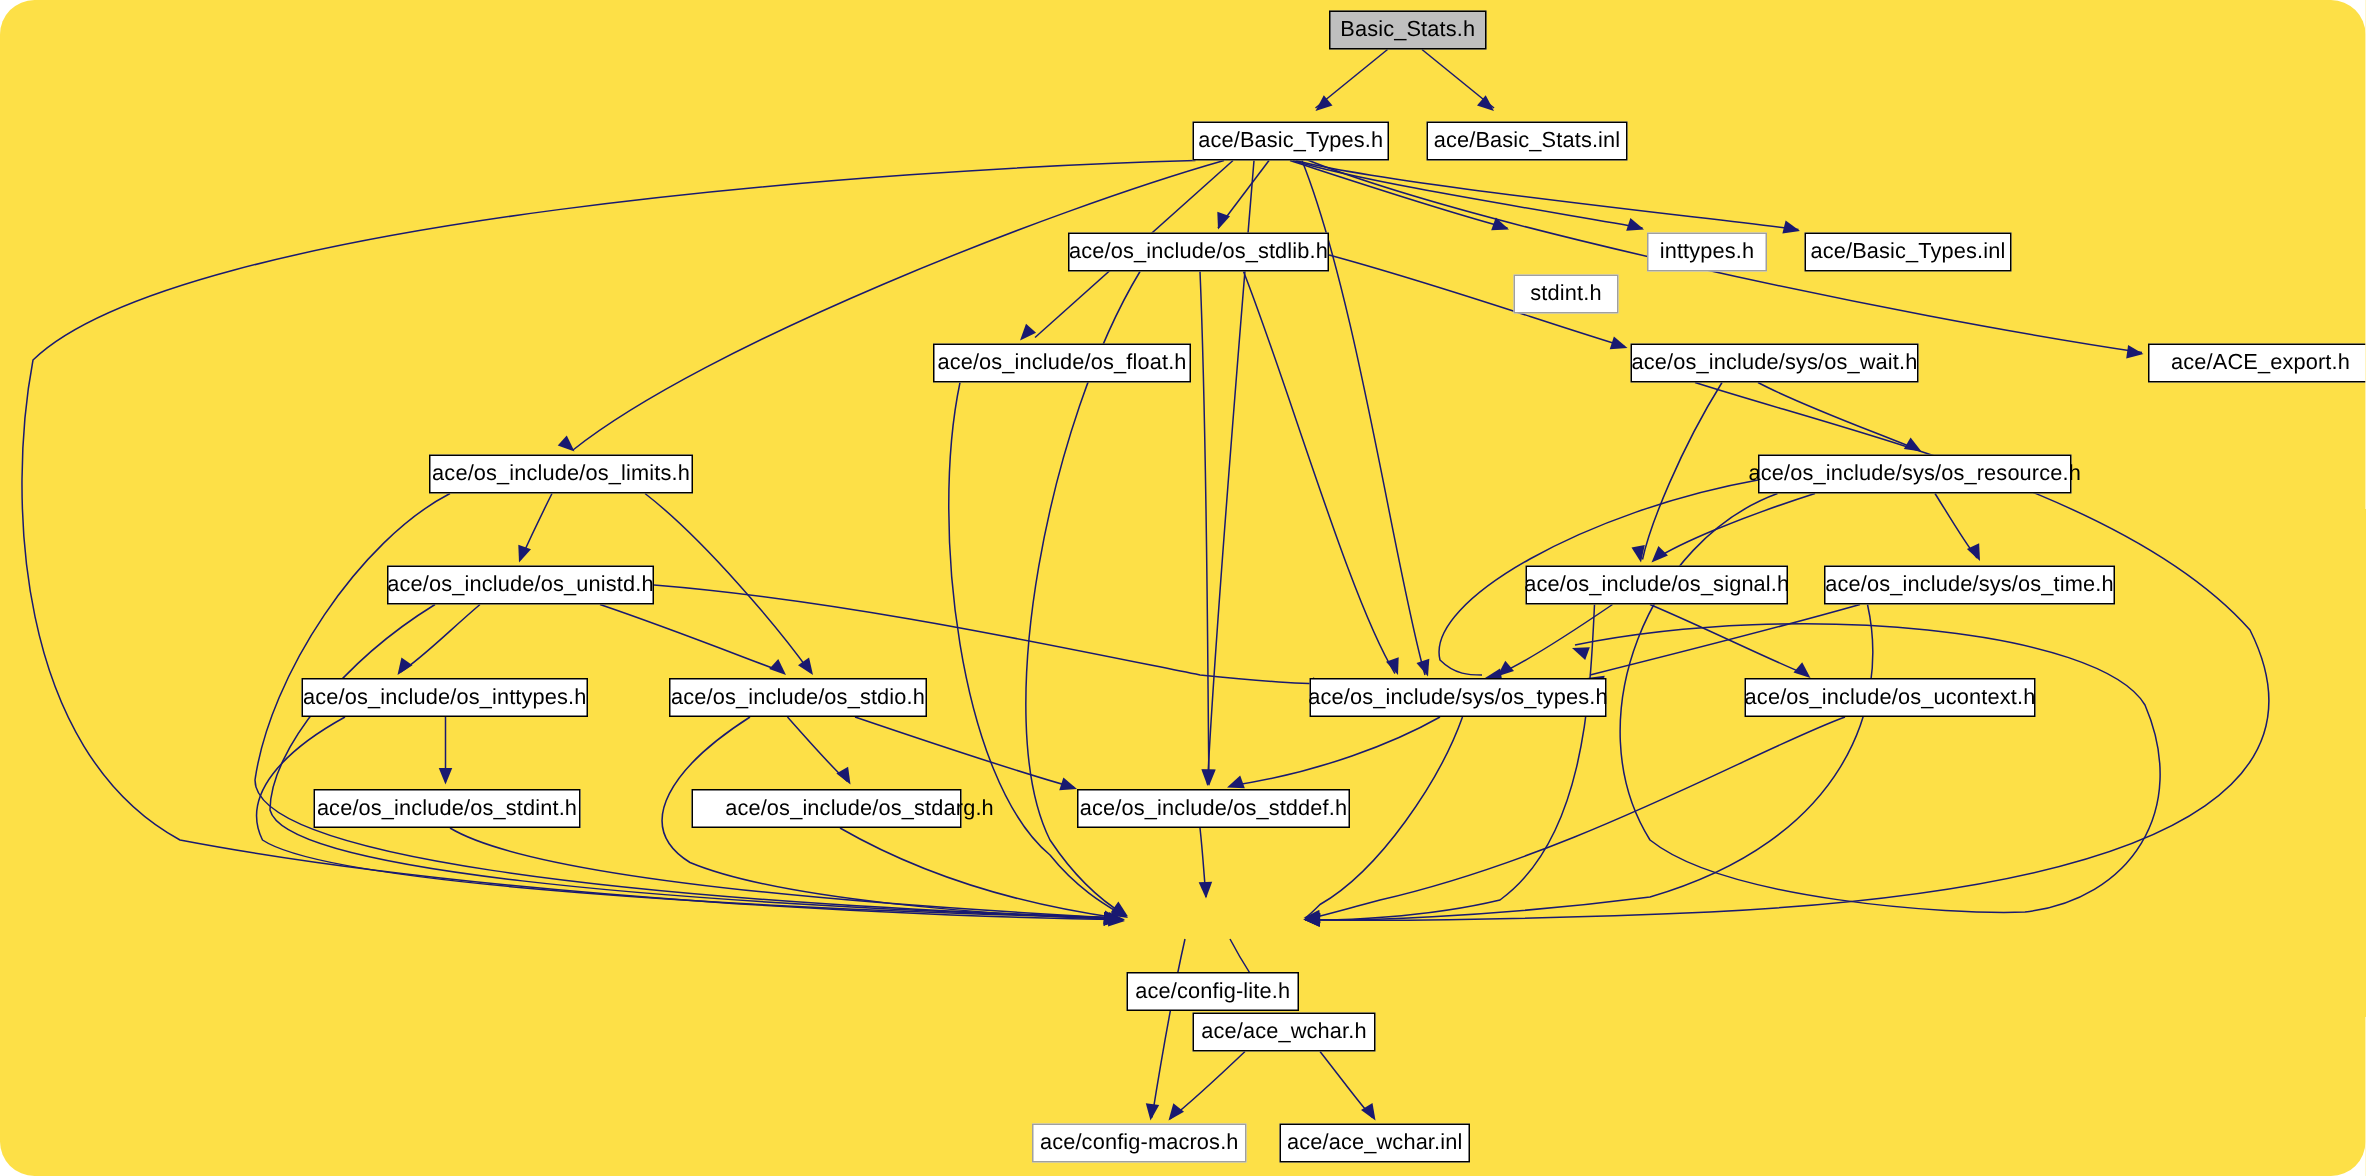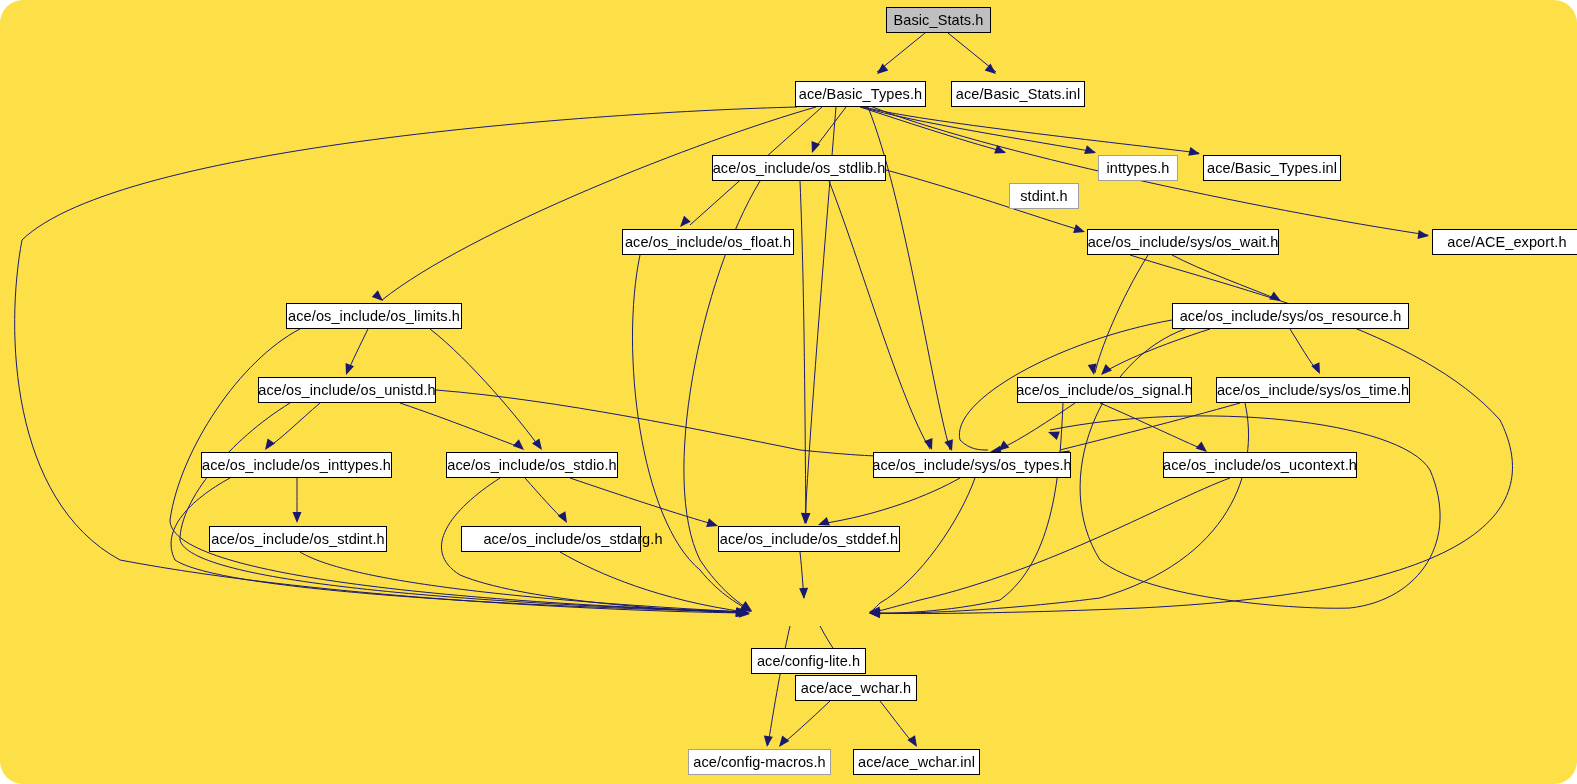"ace/os_include/sys/os_resource.h" div.node { width: 237px -> 209px }
